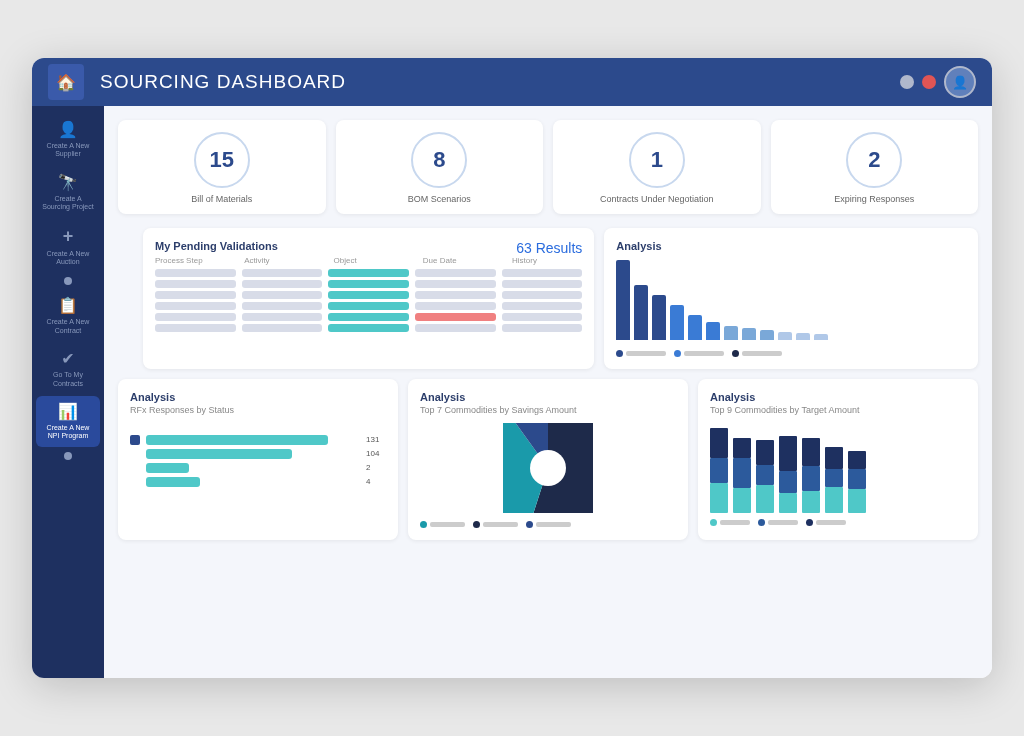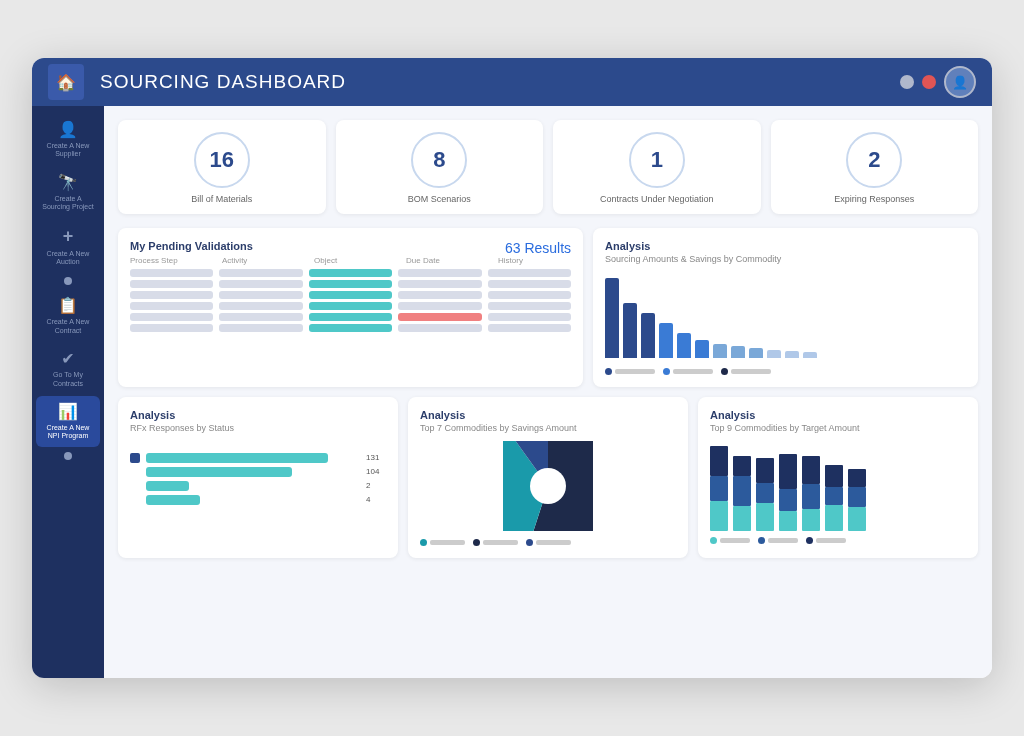"16" span { text: 16 -> 15 }
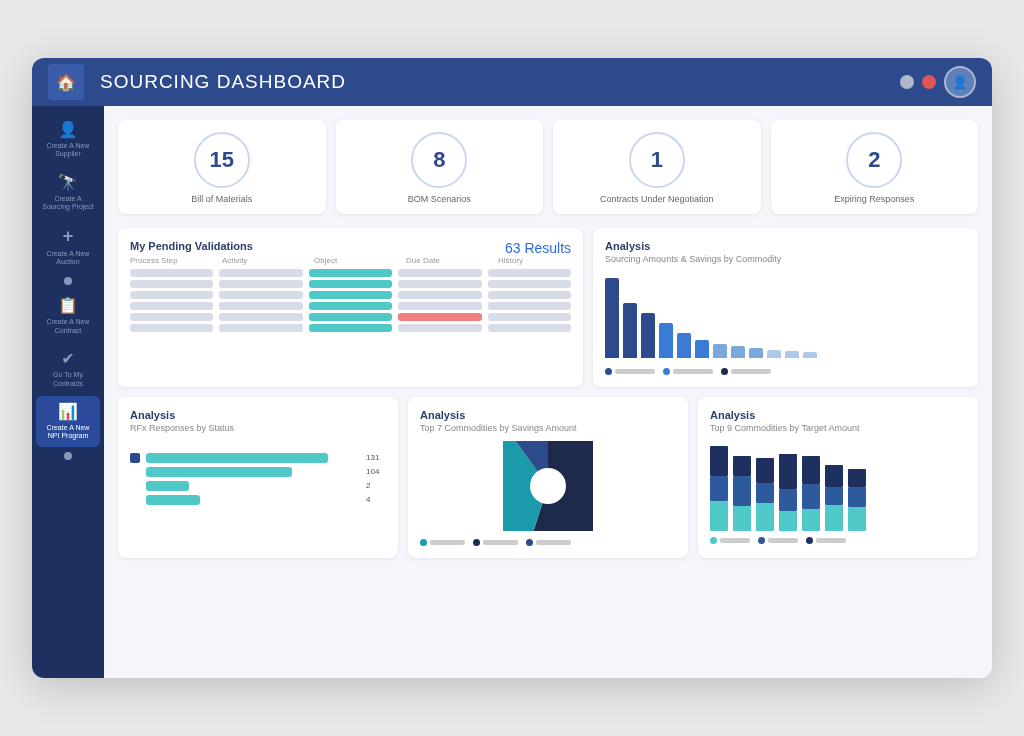"My Pending Validations" div.panel { margin-left: none -> 25px }
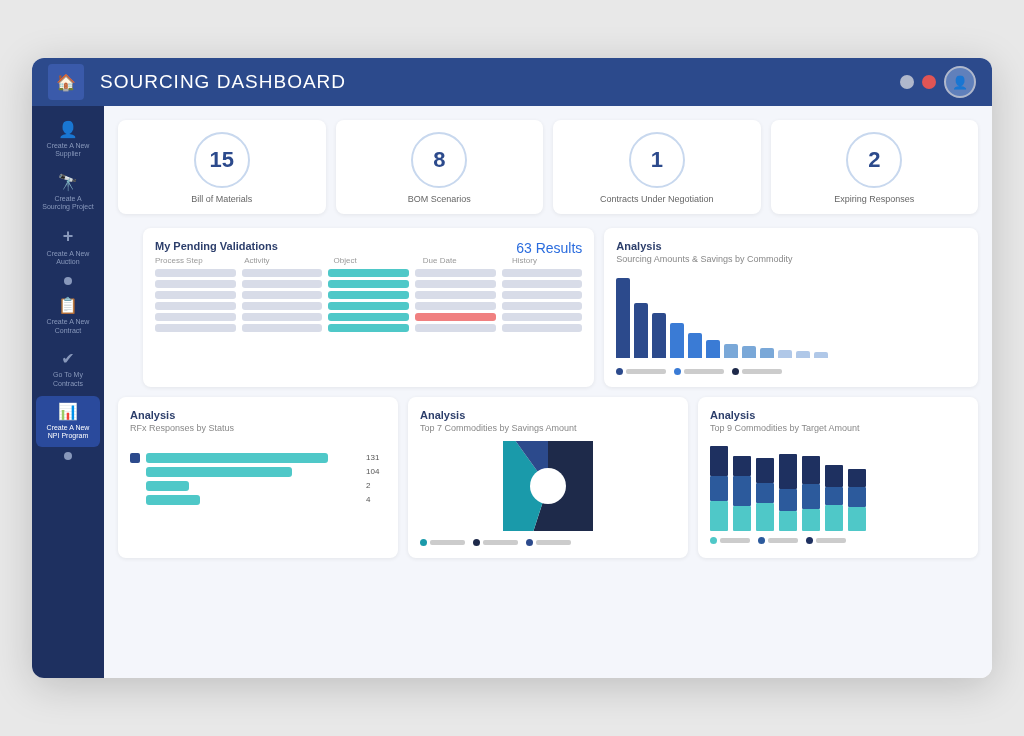"Sourcing Amounts & Savings by" div.analysis-subtitle { html: <div>Sourcing Amounts &amp; Savings by Commodity</div> -> none }
